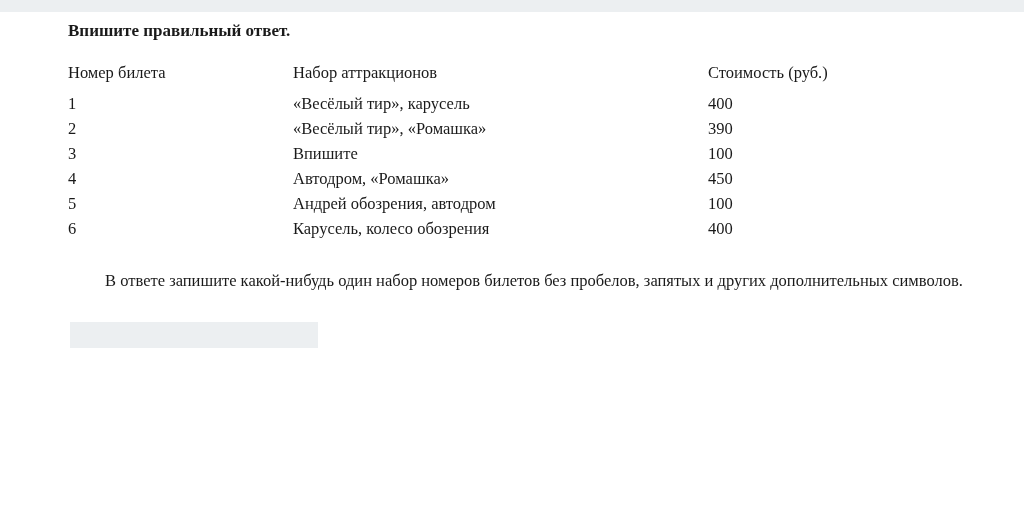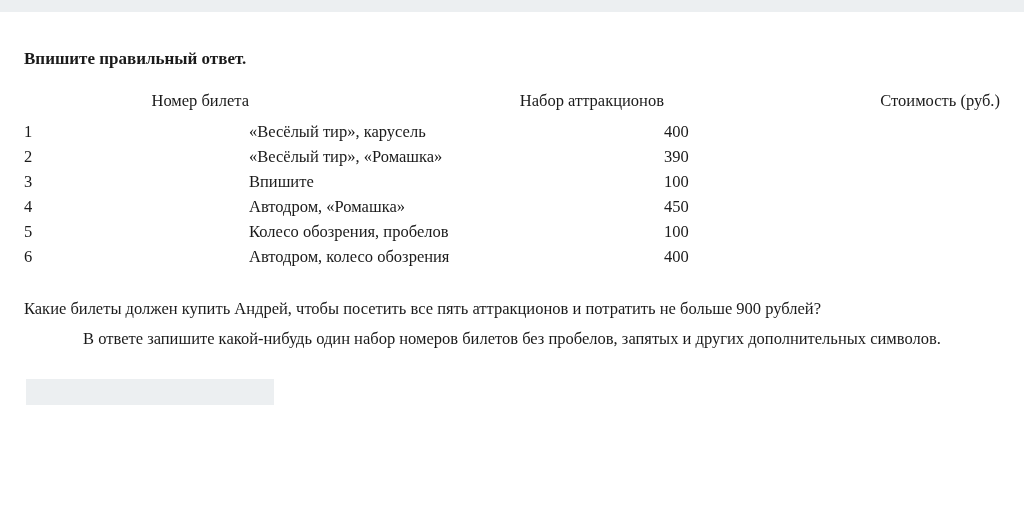"Впишите правильный ответ." .page { margin-left: none -> 44px; padding: 32px 24px 0 24px -> 4px 24px 0 24px }
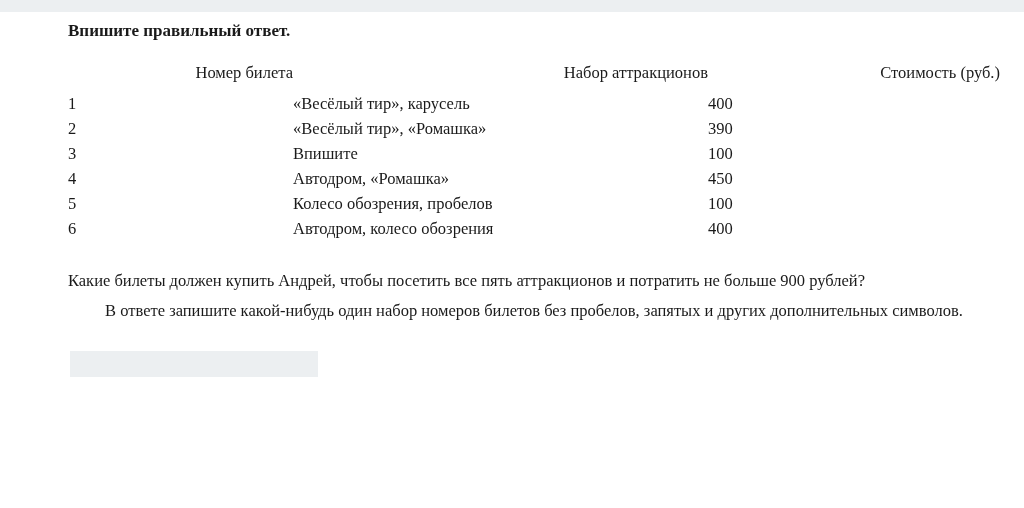"Номер билета" table.tickets th { text-align: right -> left }
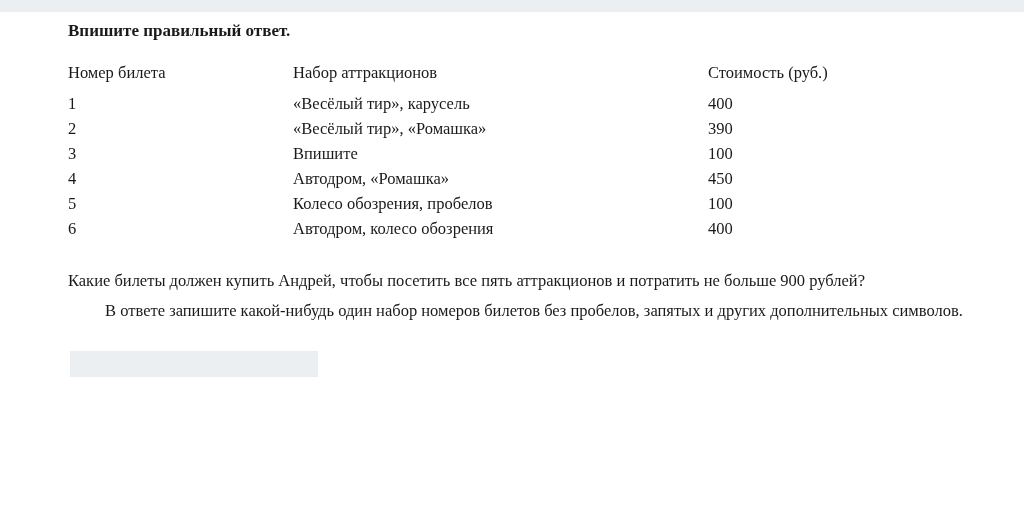"Колесо обозрения, пробелов" td.col-set { text: Колесо обозрения, пробелов -> Андрей обозрения, автодром }
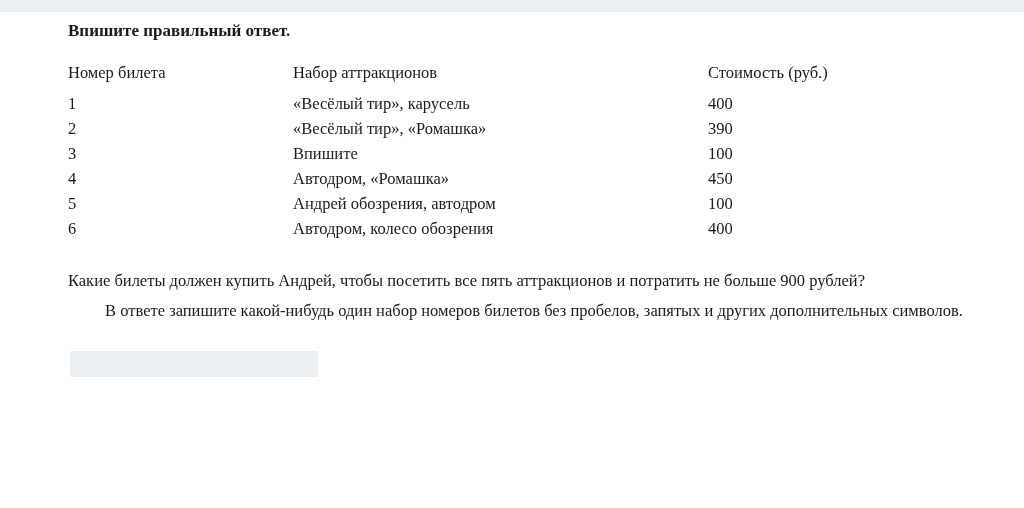"Автодром, колесо обозрения" td.col-set { text: Автодром -> Карусель }
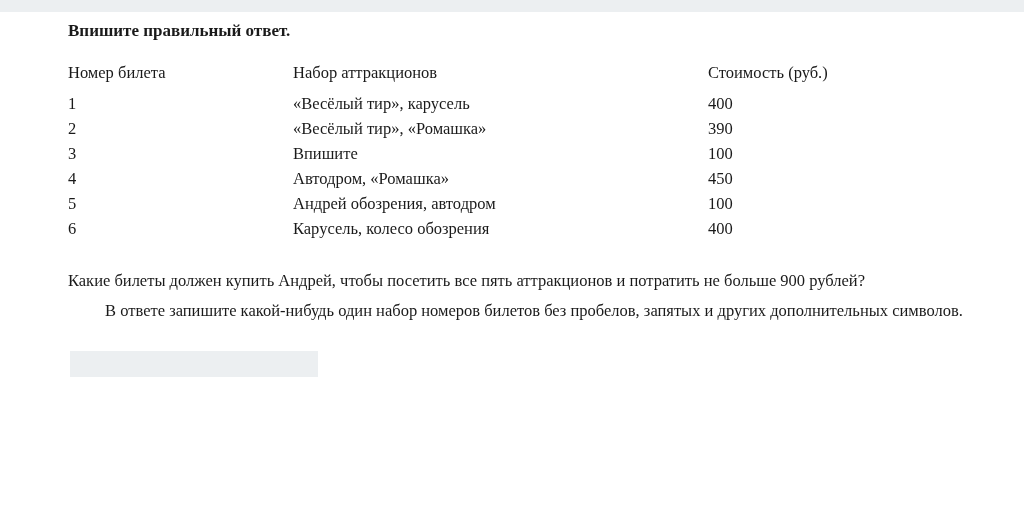"Какие билеты должен купить Андрей," p.question { html: <p>Какие билеты должен купить Андрей, чтобы посетить все пять аттракционов и потратить не больше 900 рублей?</p> -> none }
